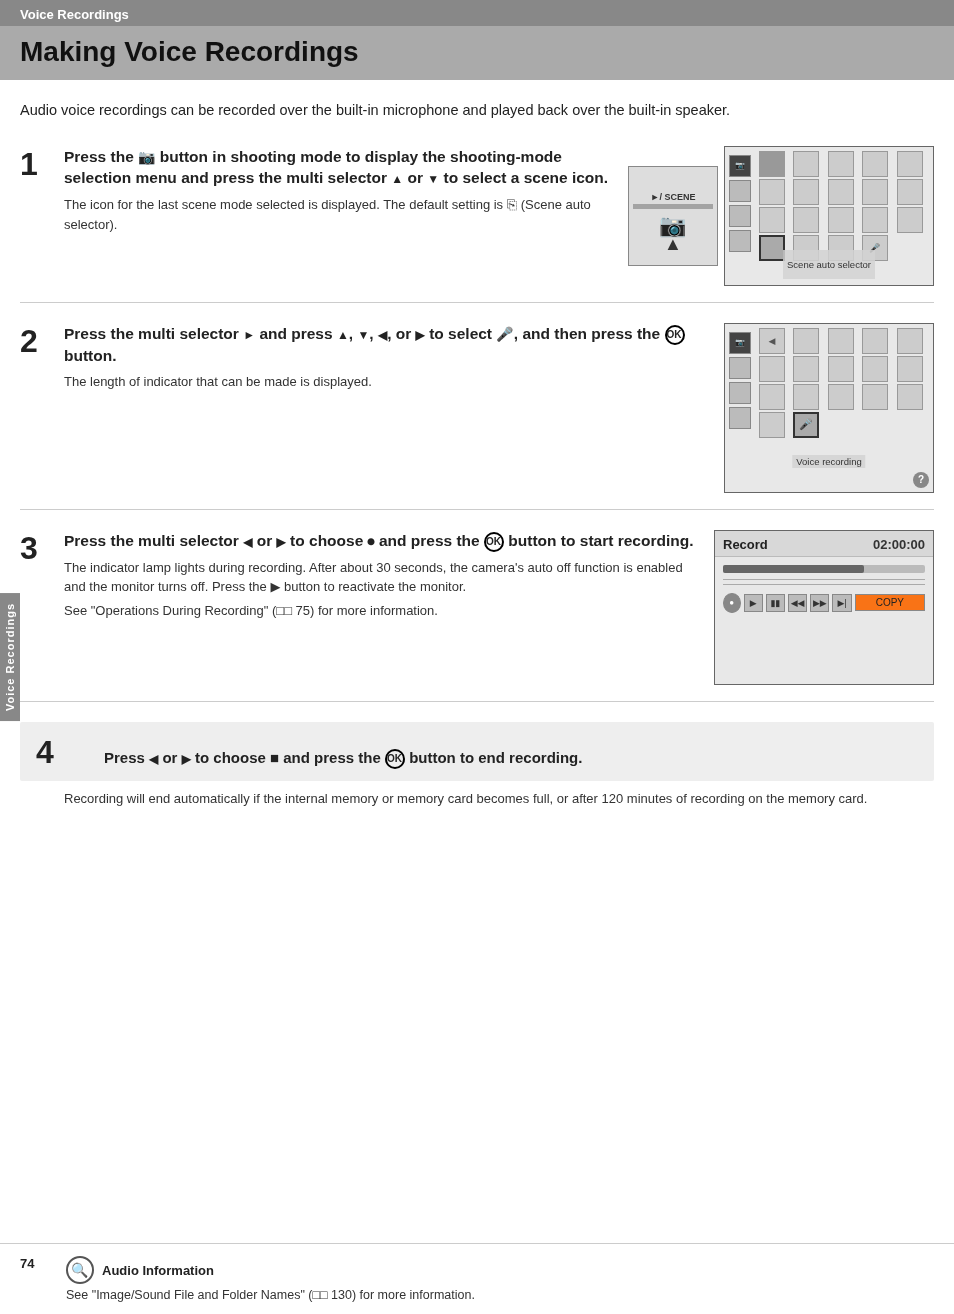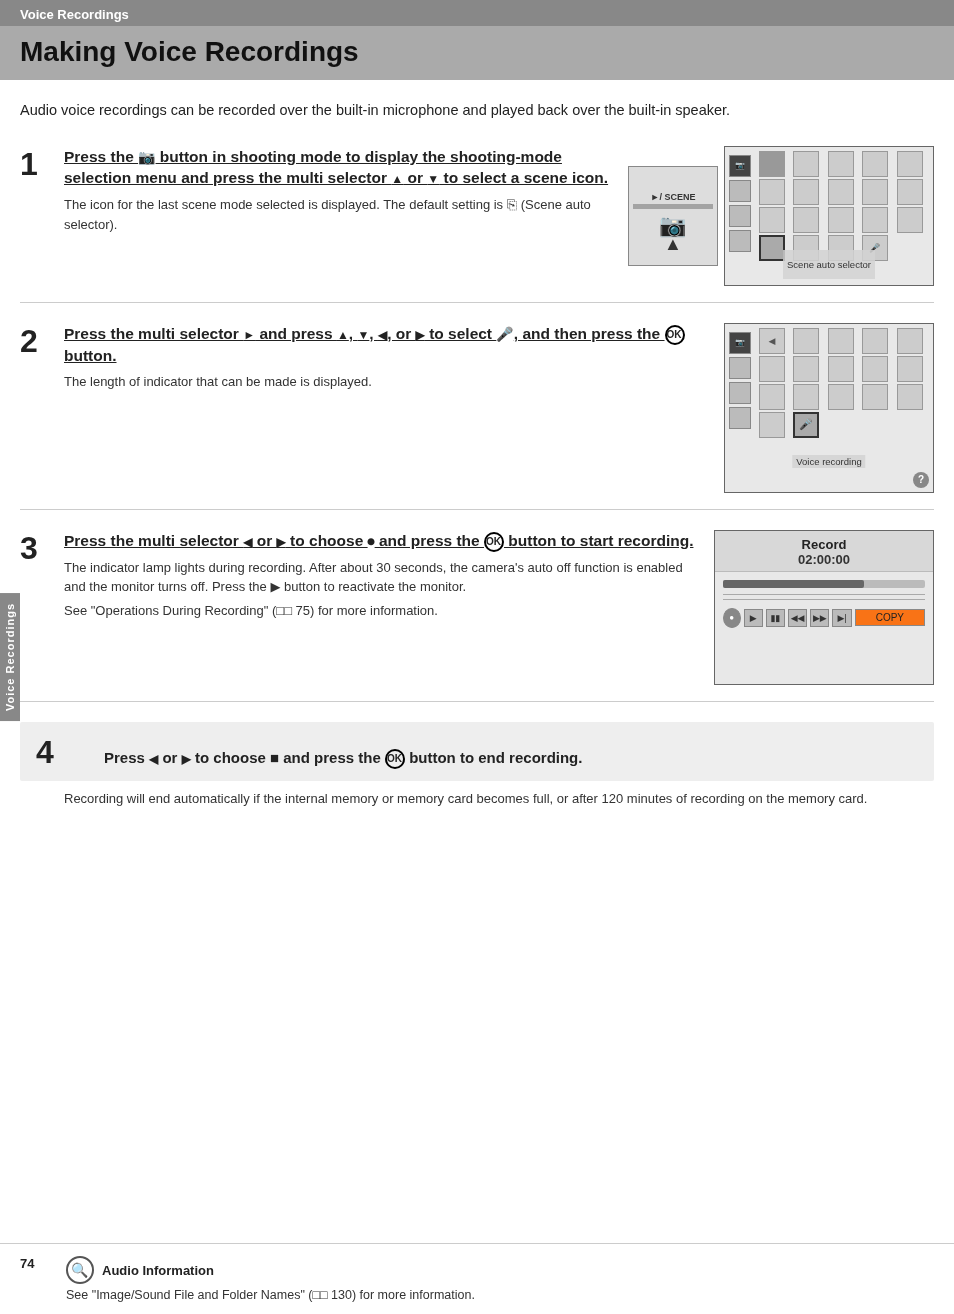"Press the 📷 button in" .step-title { text-decoration: underline -> none }
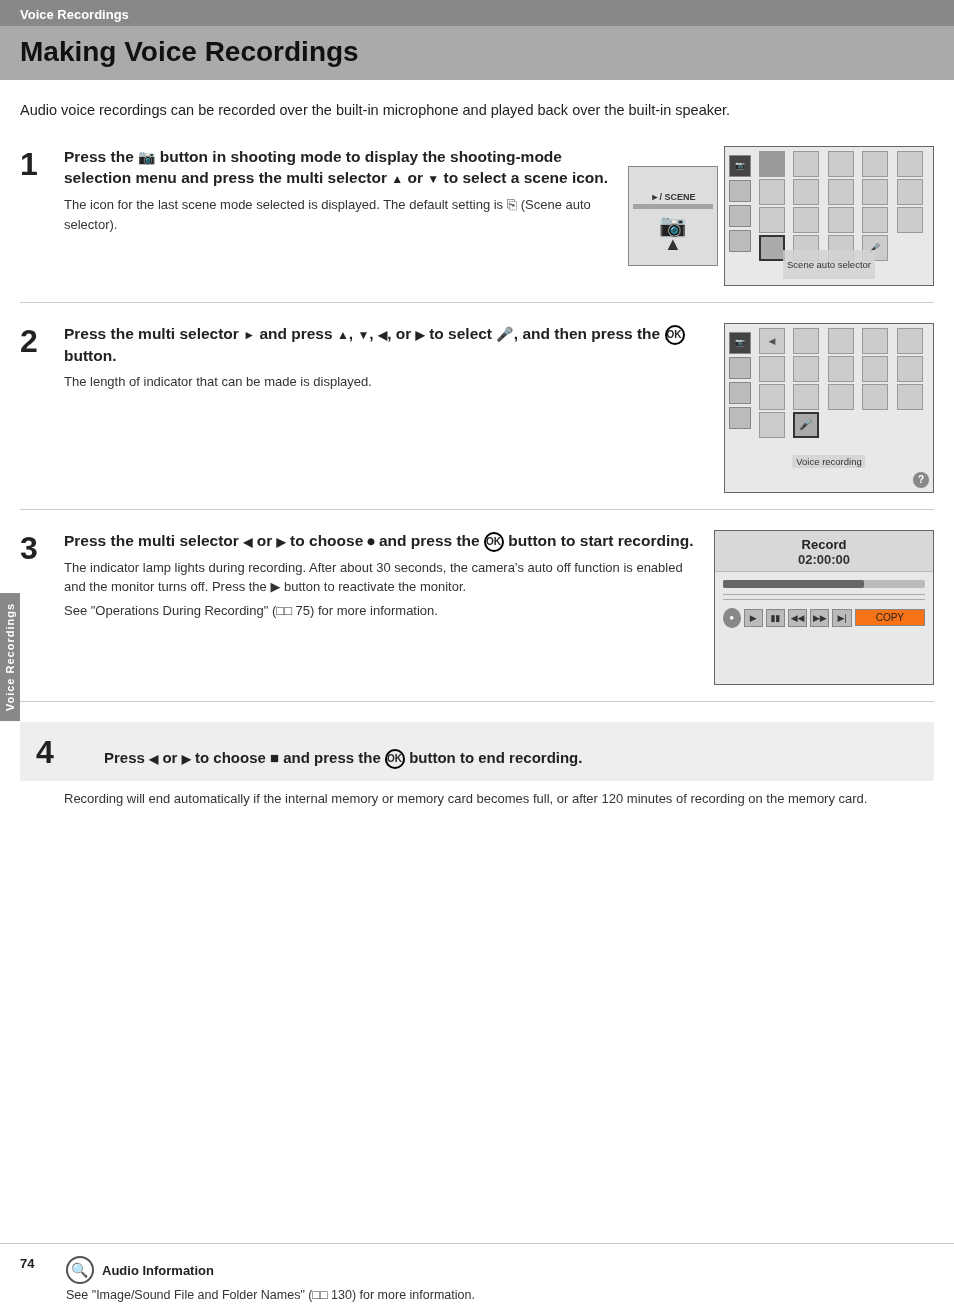"Record" .record-header { flex-direction: column -> none }
